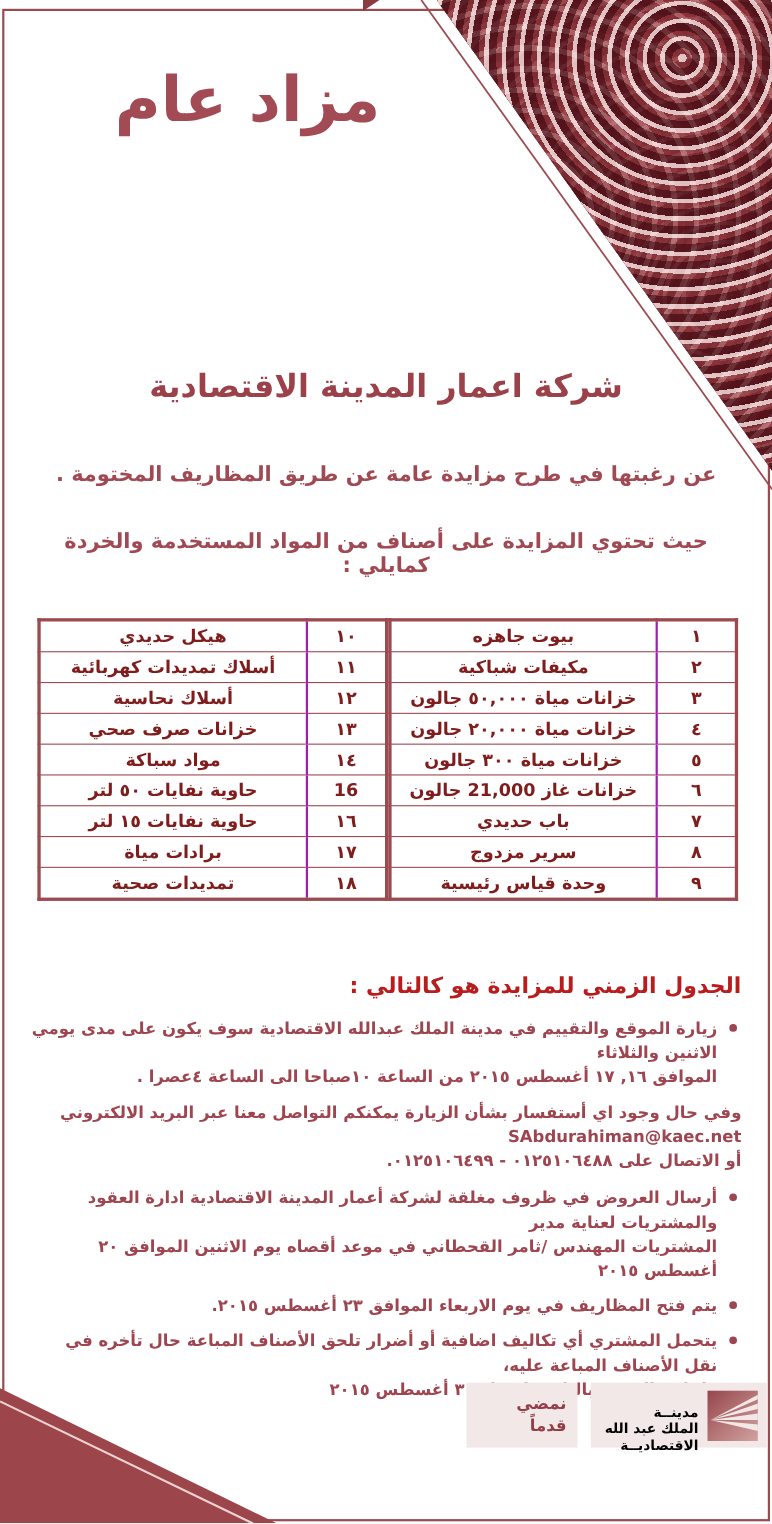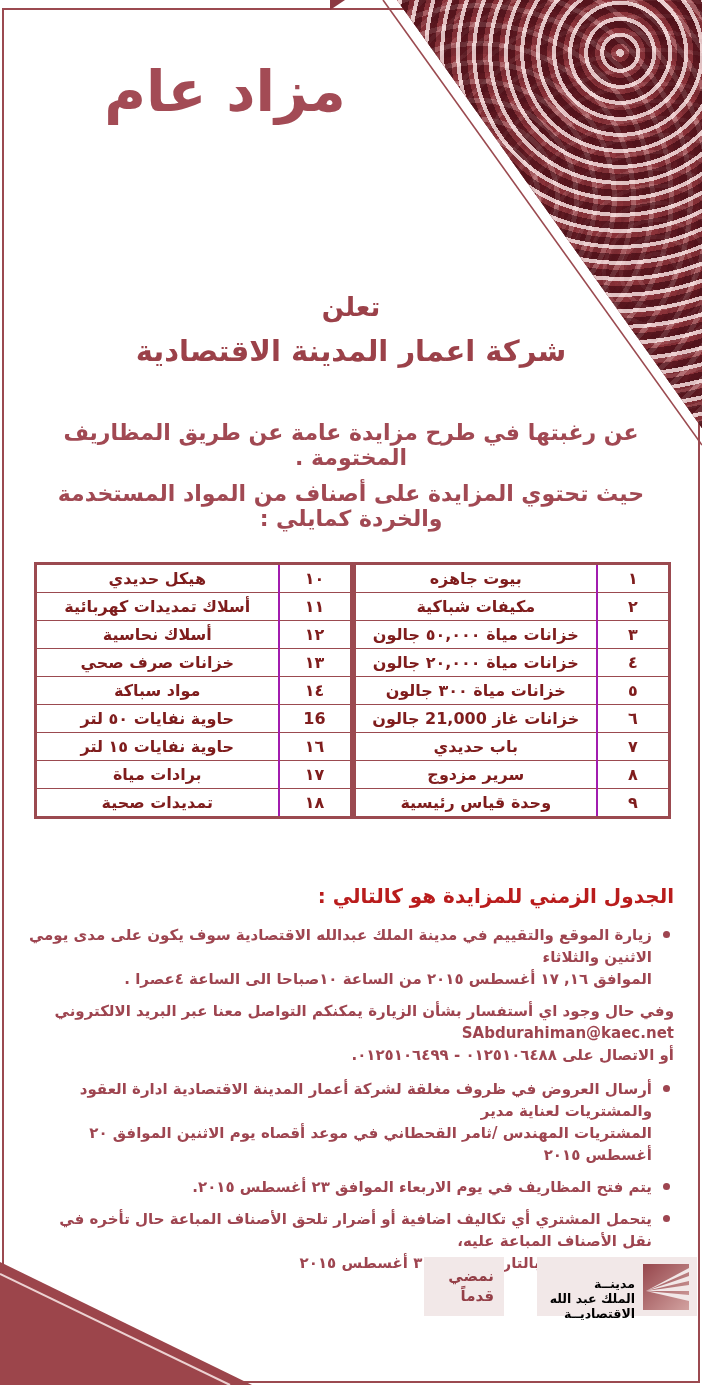"تعلن" div.center-blk { html: <div>تعلن</div> -> none }
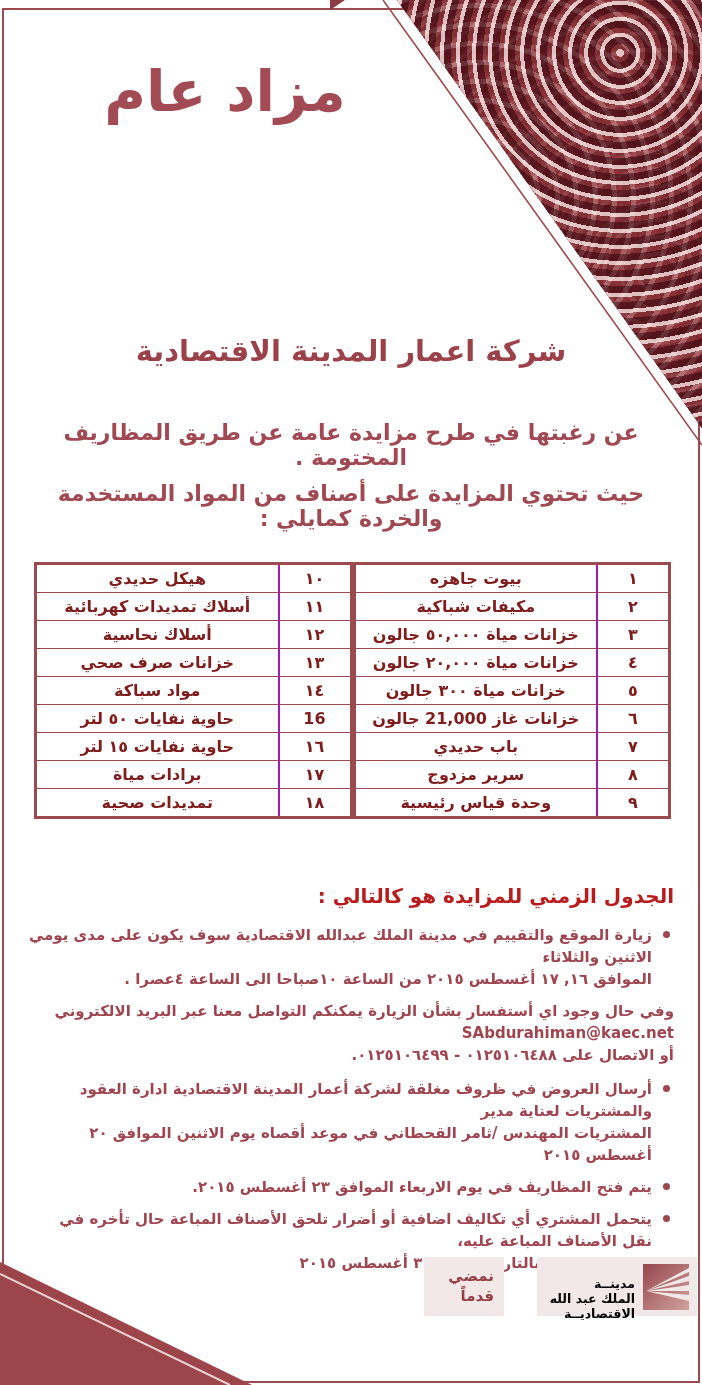"عن رغبتها في طرح مزايدة" .intro { font-size: 22px -> 19px }
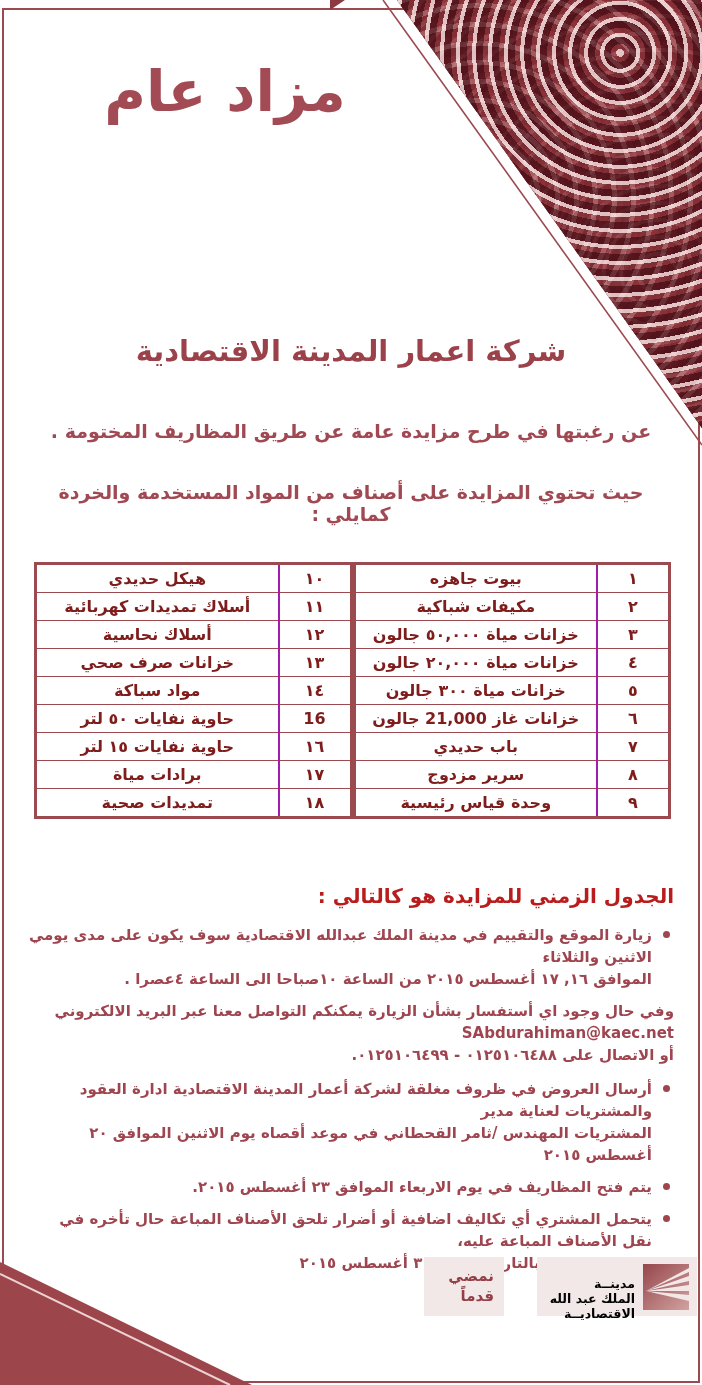"نمضي" .tagline-box { width: 80px -> 101px }
